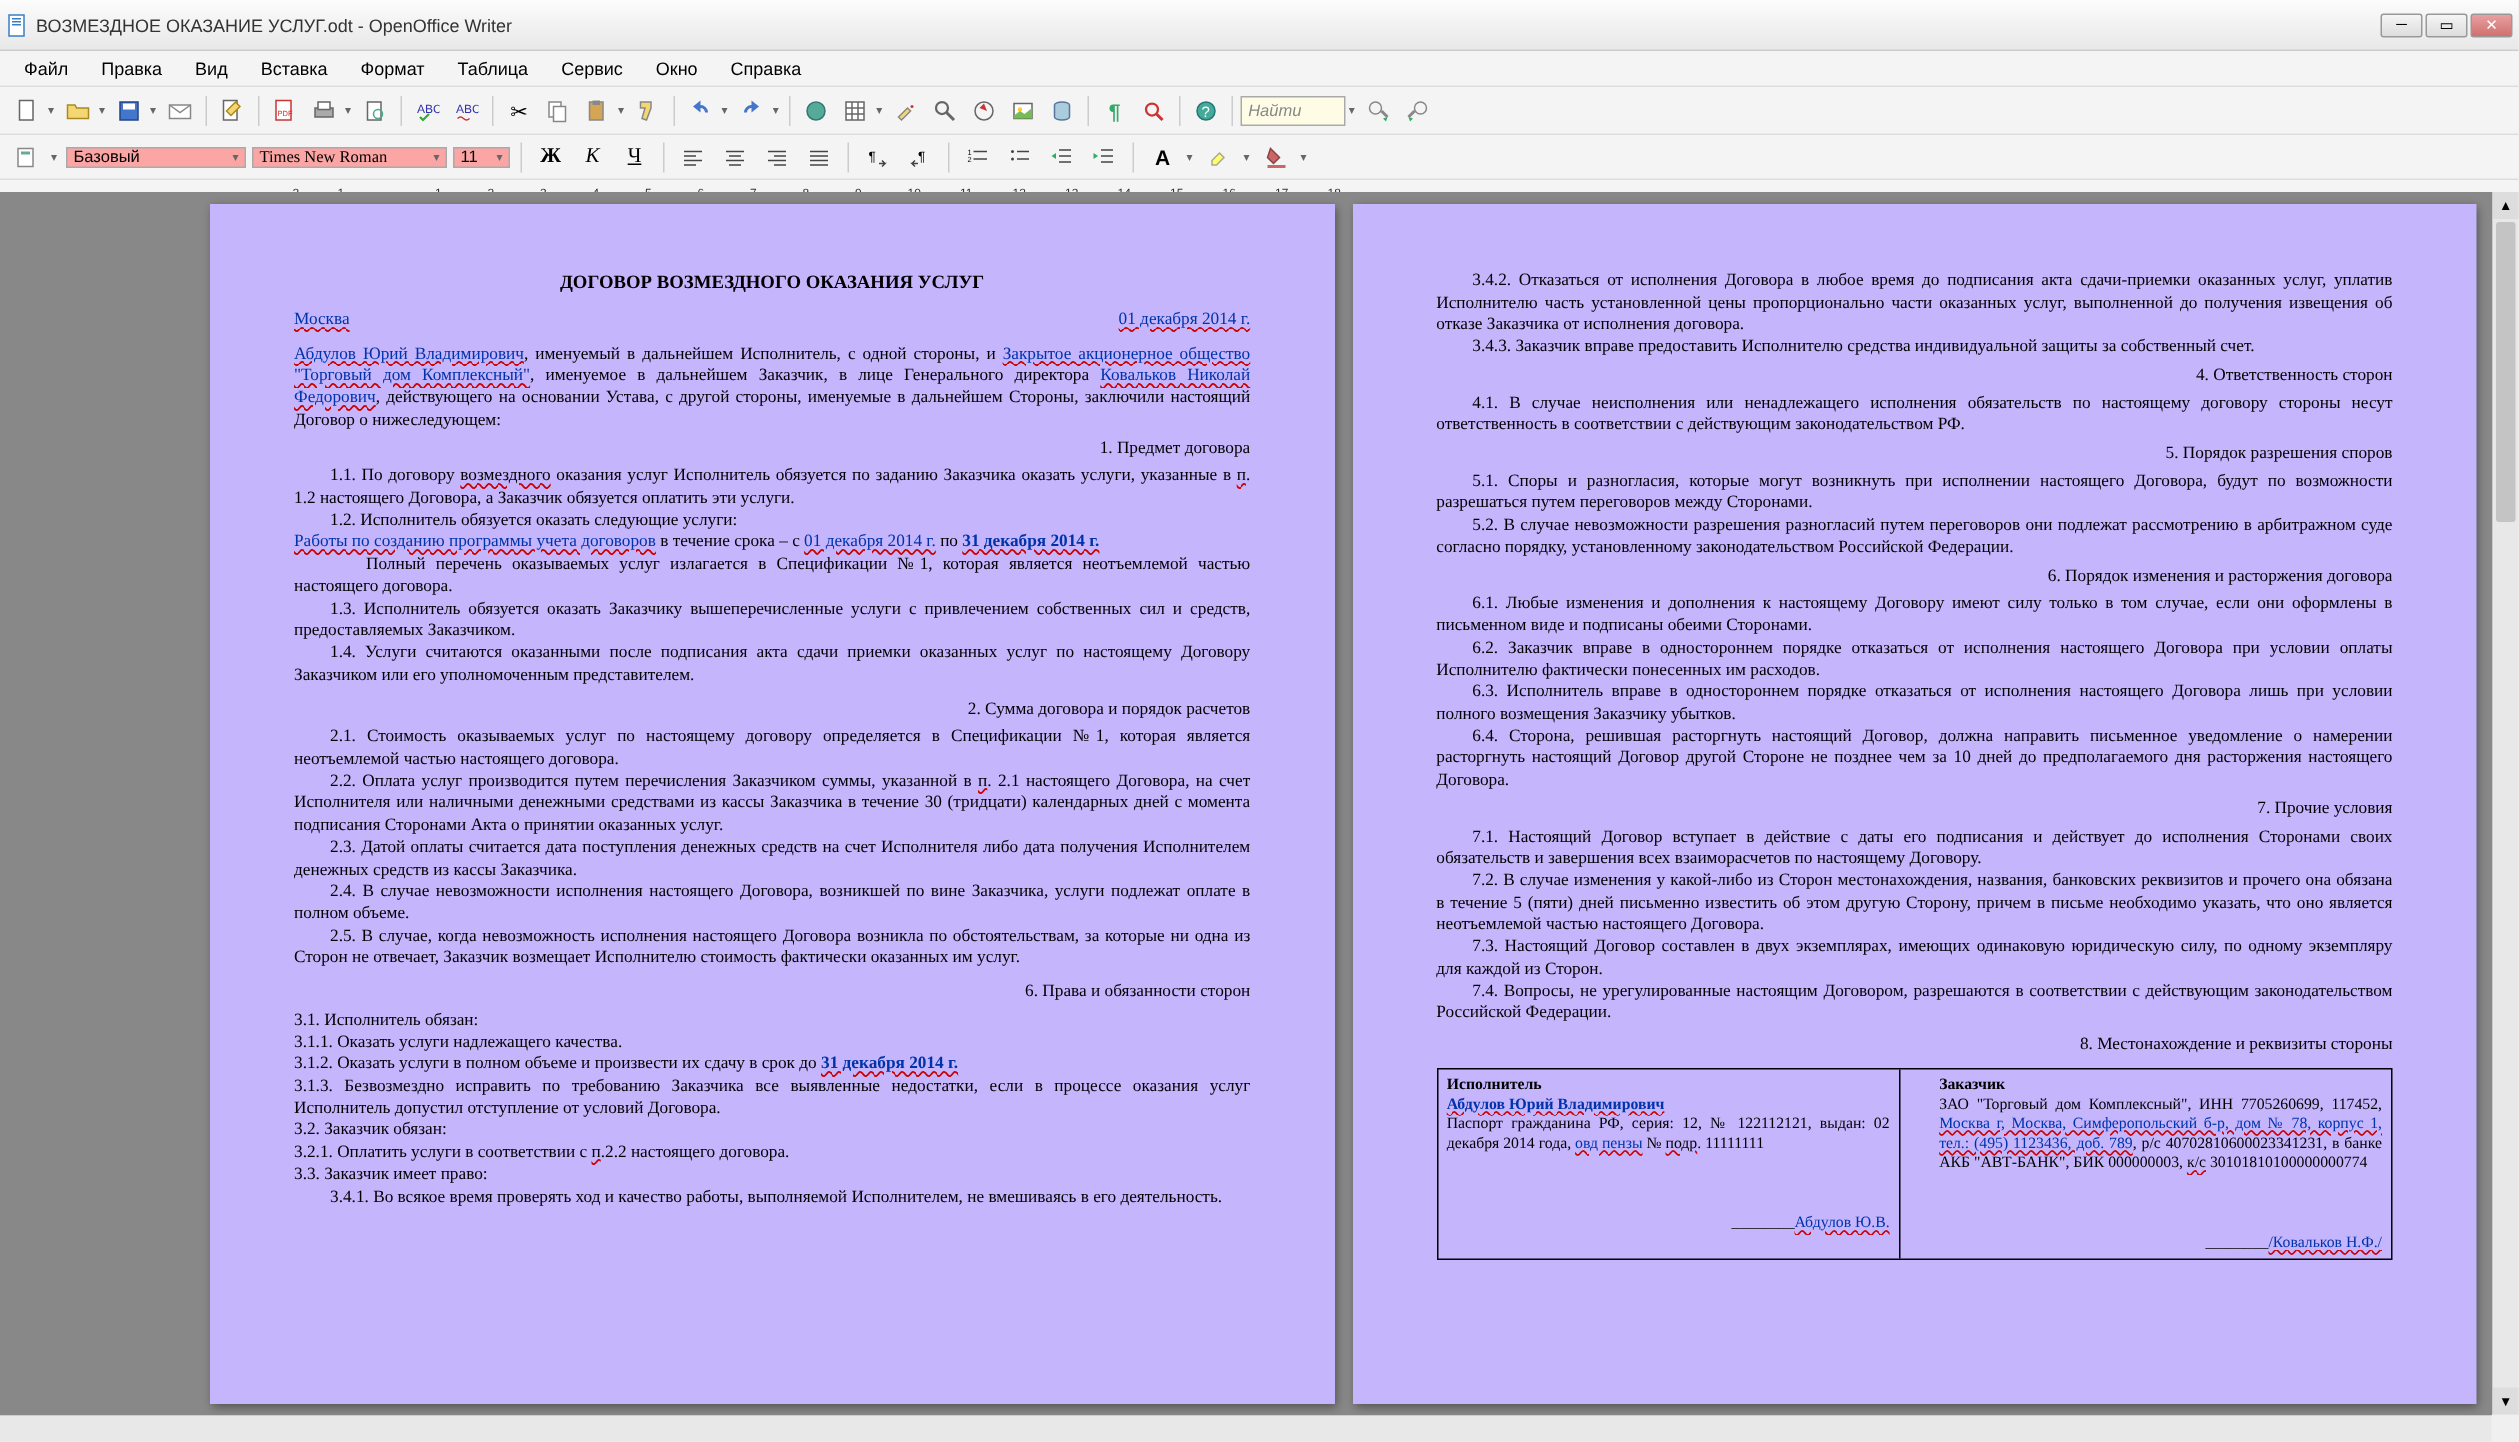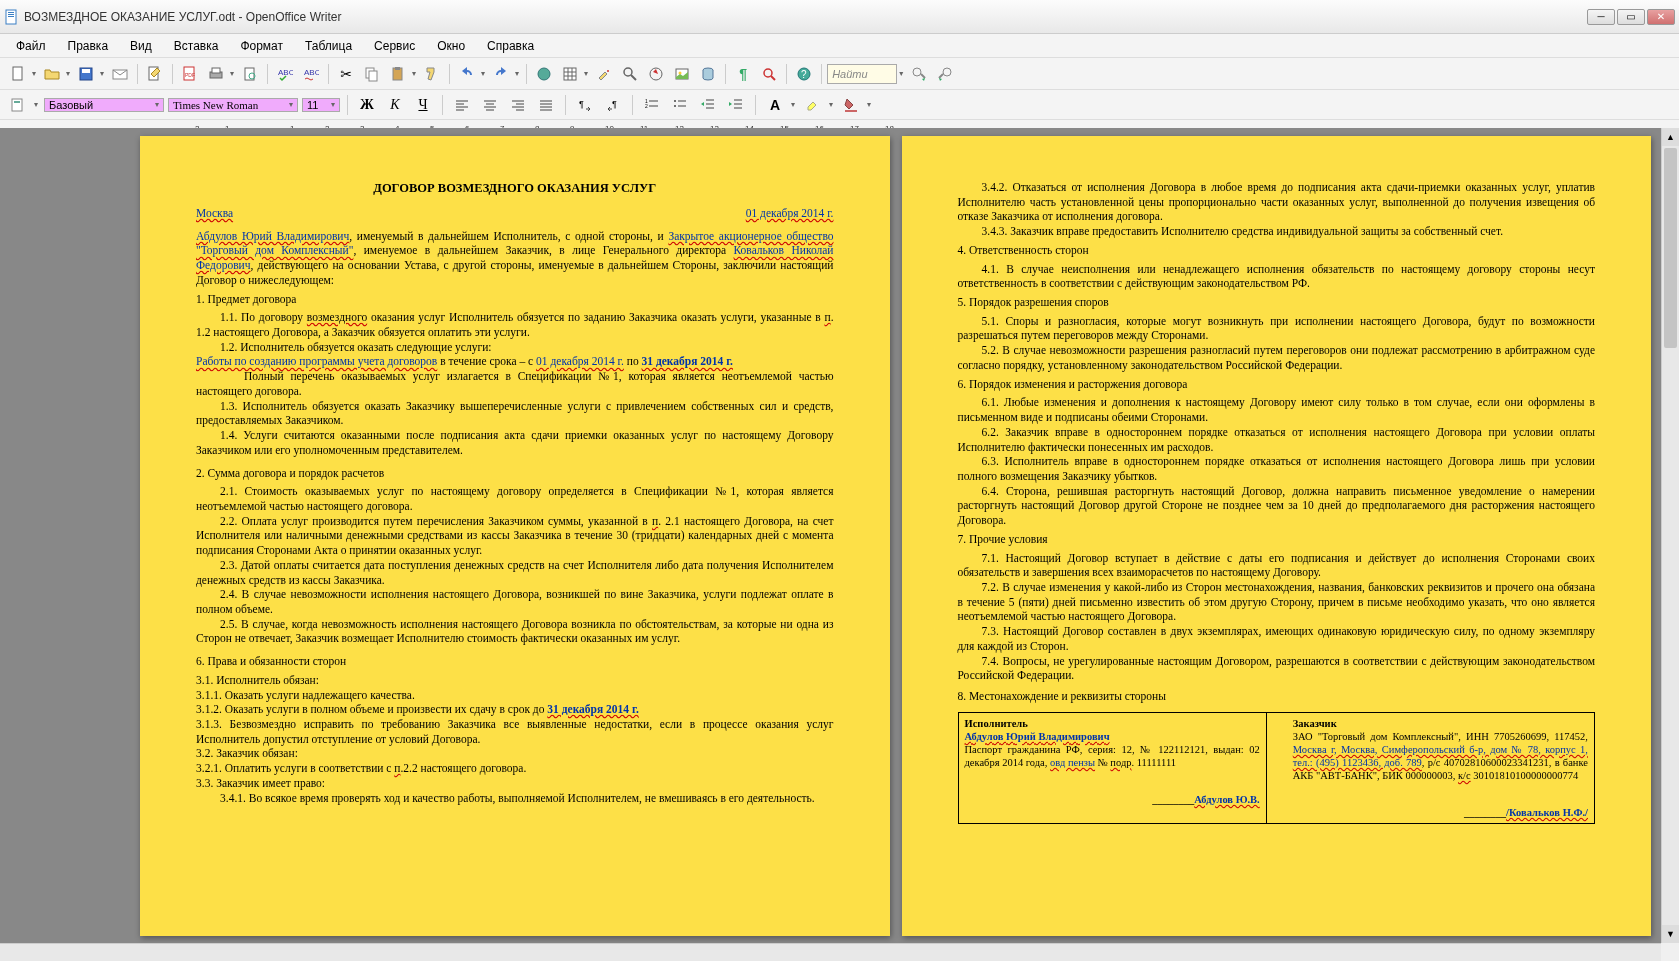"Базовый" .combo { background: #f0abfc -> #fca5a5 }
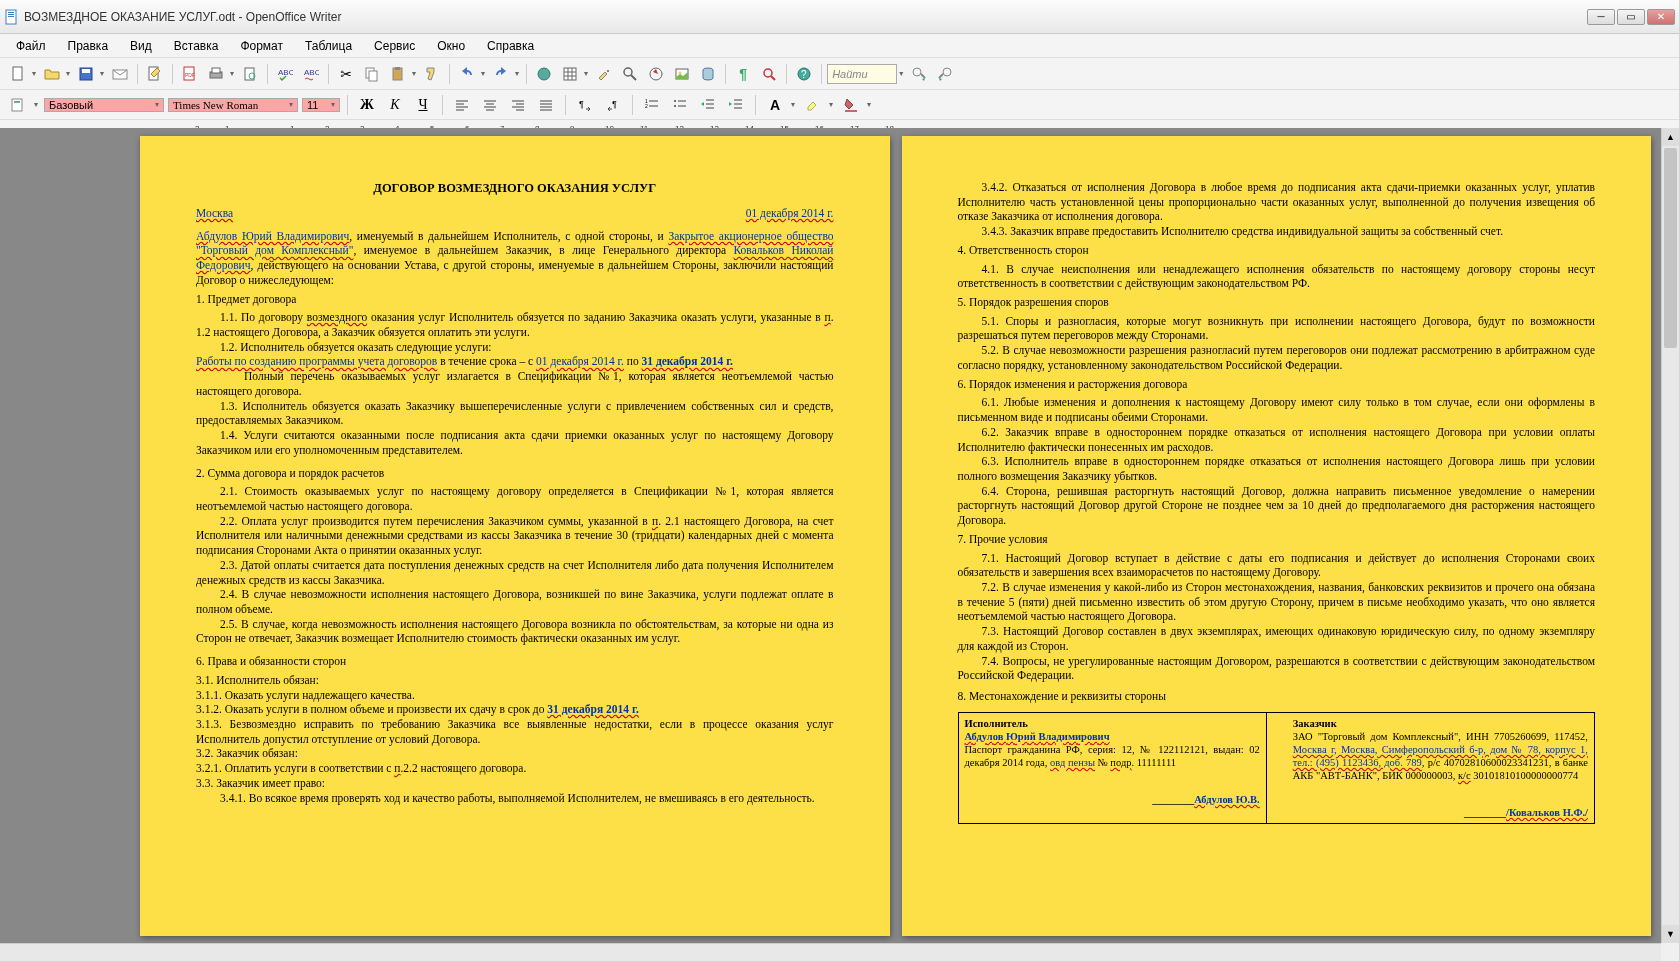"ДОГОВОР ВОЗМЕЗДНОГО ОКАЗАНИЯ УСЛУГ" .page { background: #fde047 -> #c4b5fd }
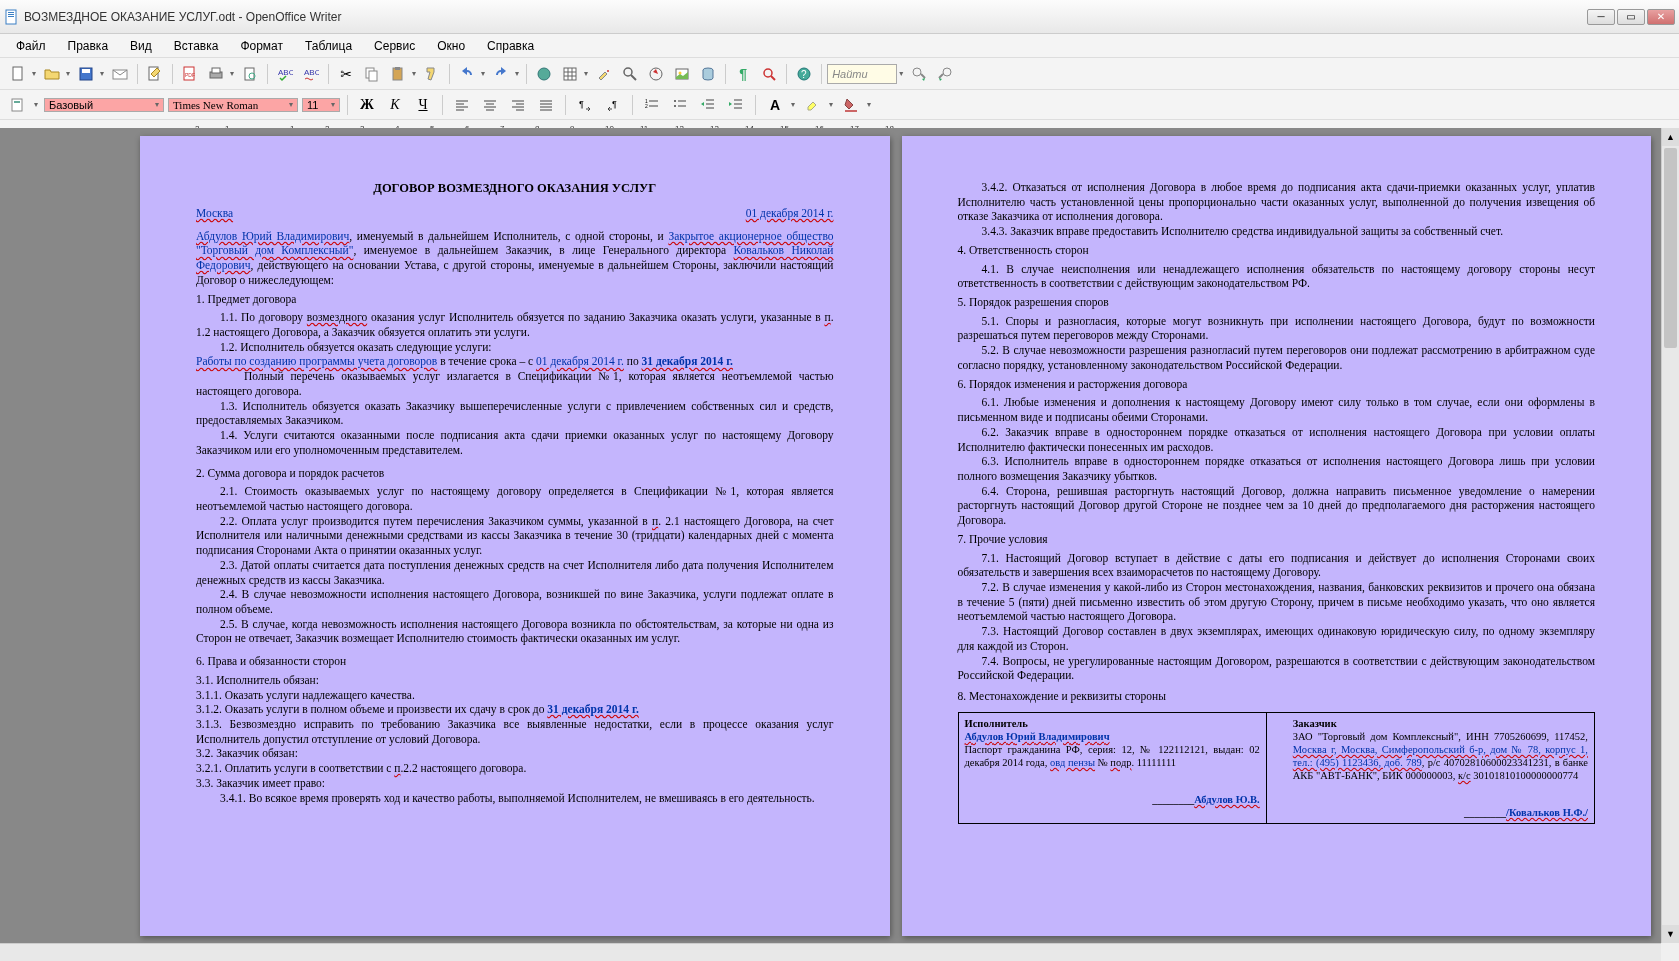"4. Ответственность сторон" .p-center { text-align: left -> right }
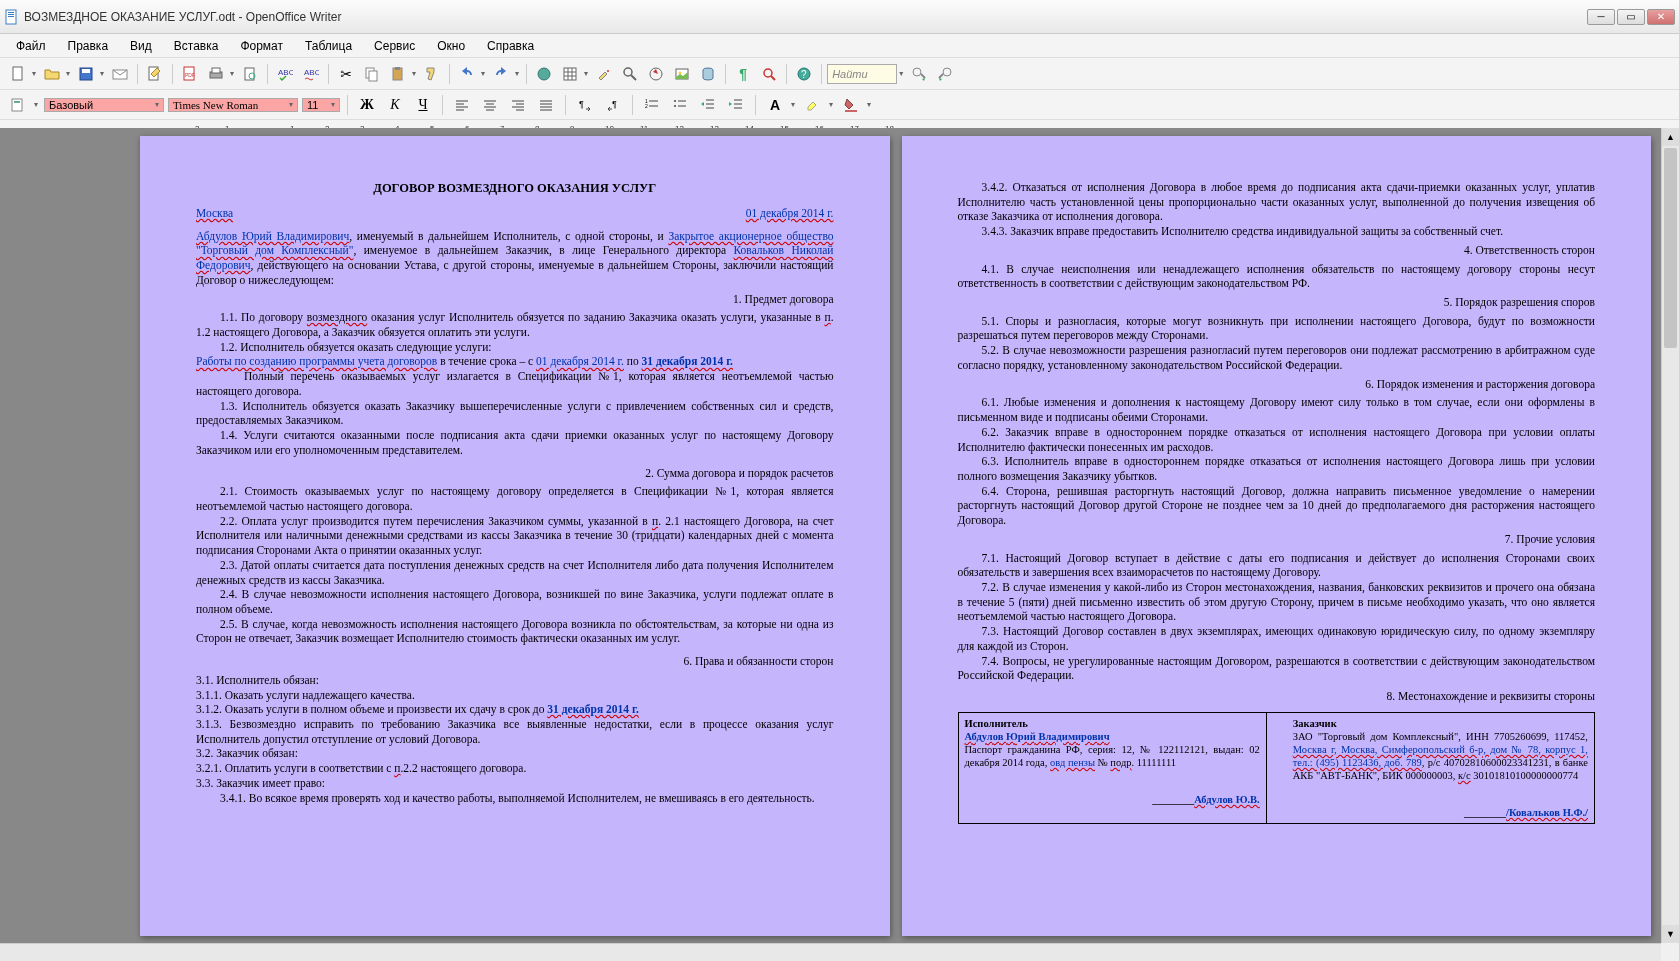"________Абдулов Ю.В." .sig-sign { font-weight: bold -> none; margin-top: 24px -> 40px }
